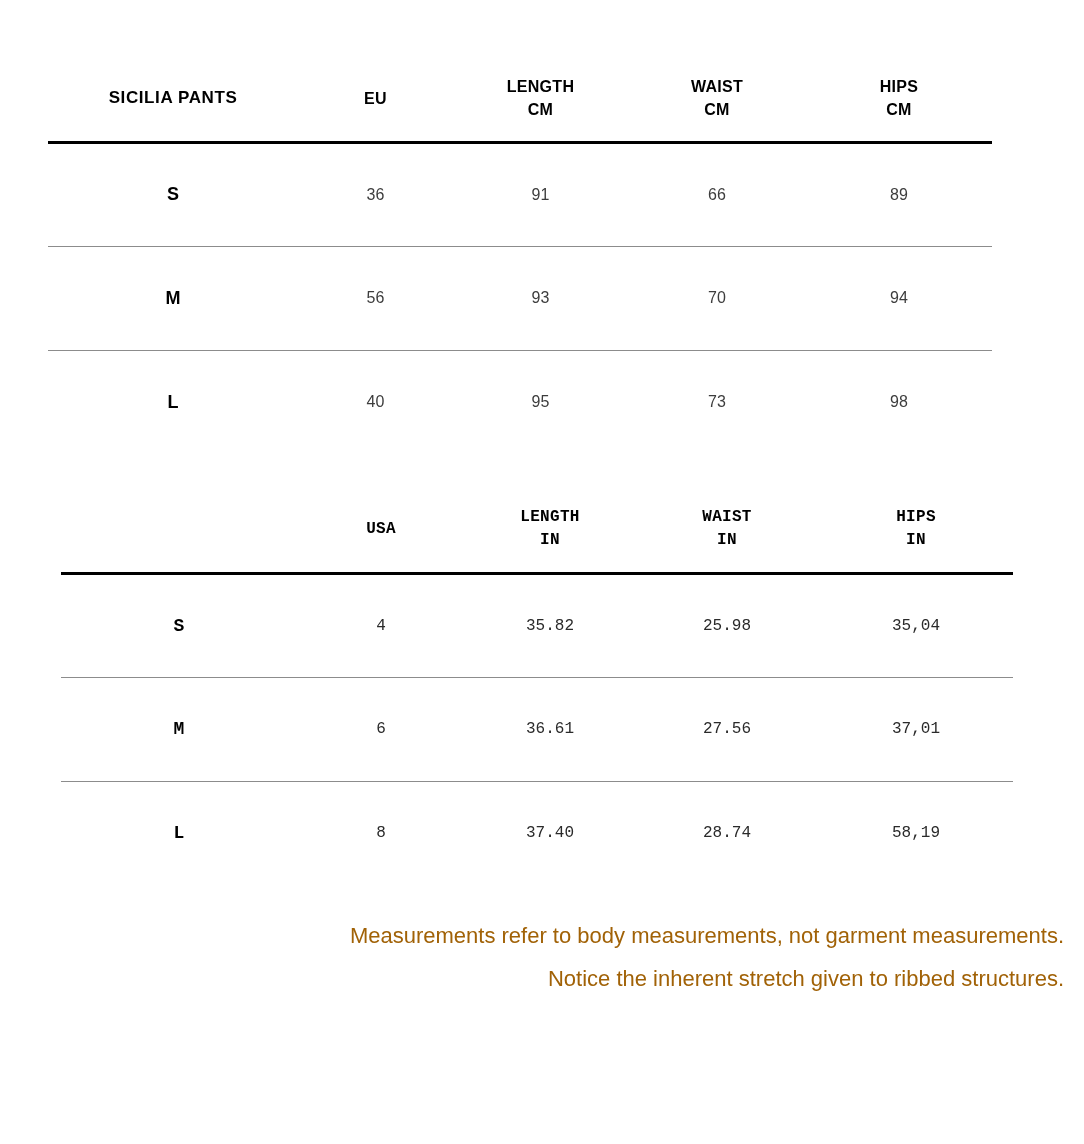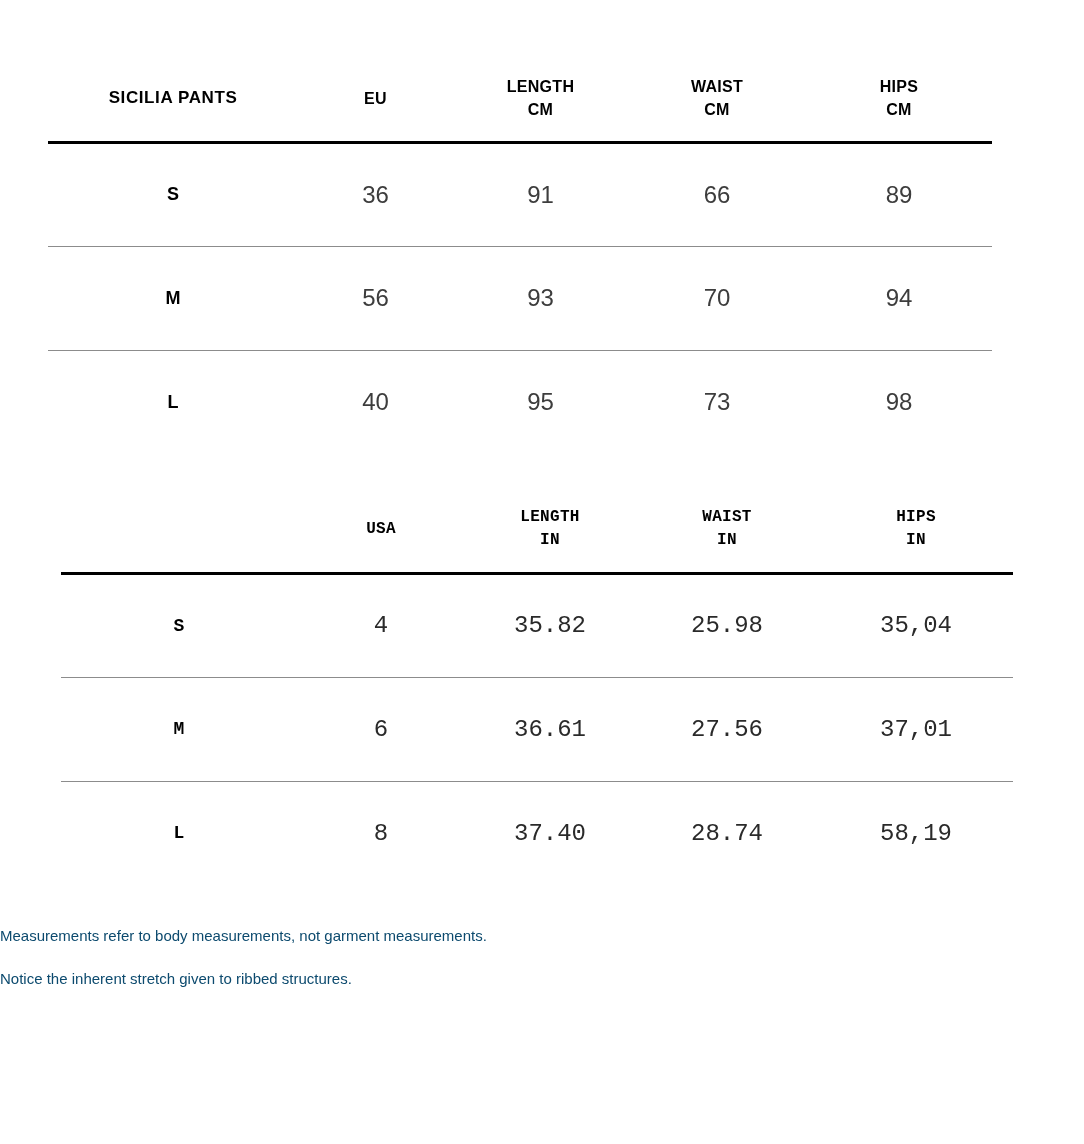"36" td.val { font-size: 24px -> 16px }
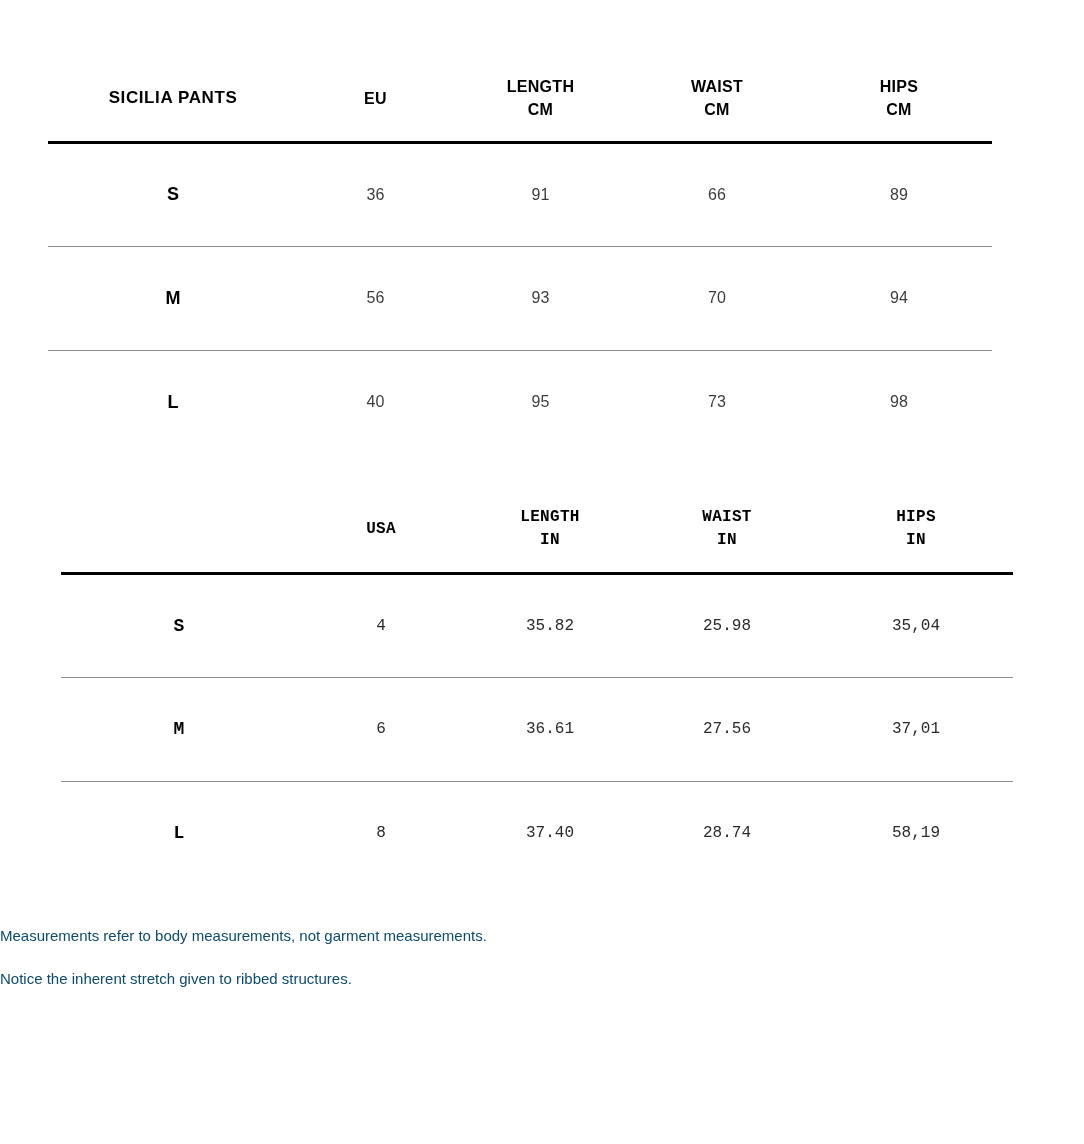"Measurements refer to body measurements," .notes { color: #0c4a6e -> #a16207; font-size: 15px -> 22px; text-align: left -> right }
